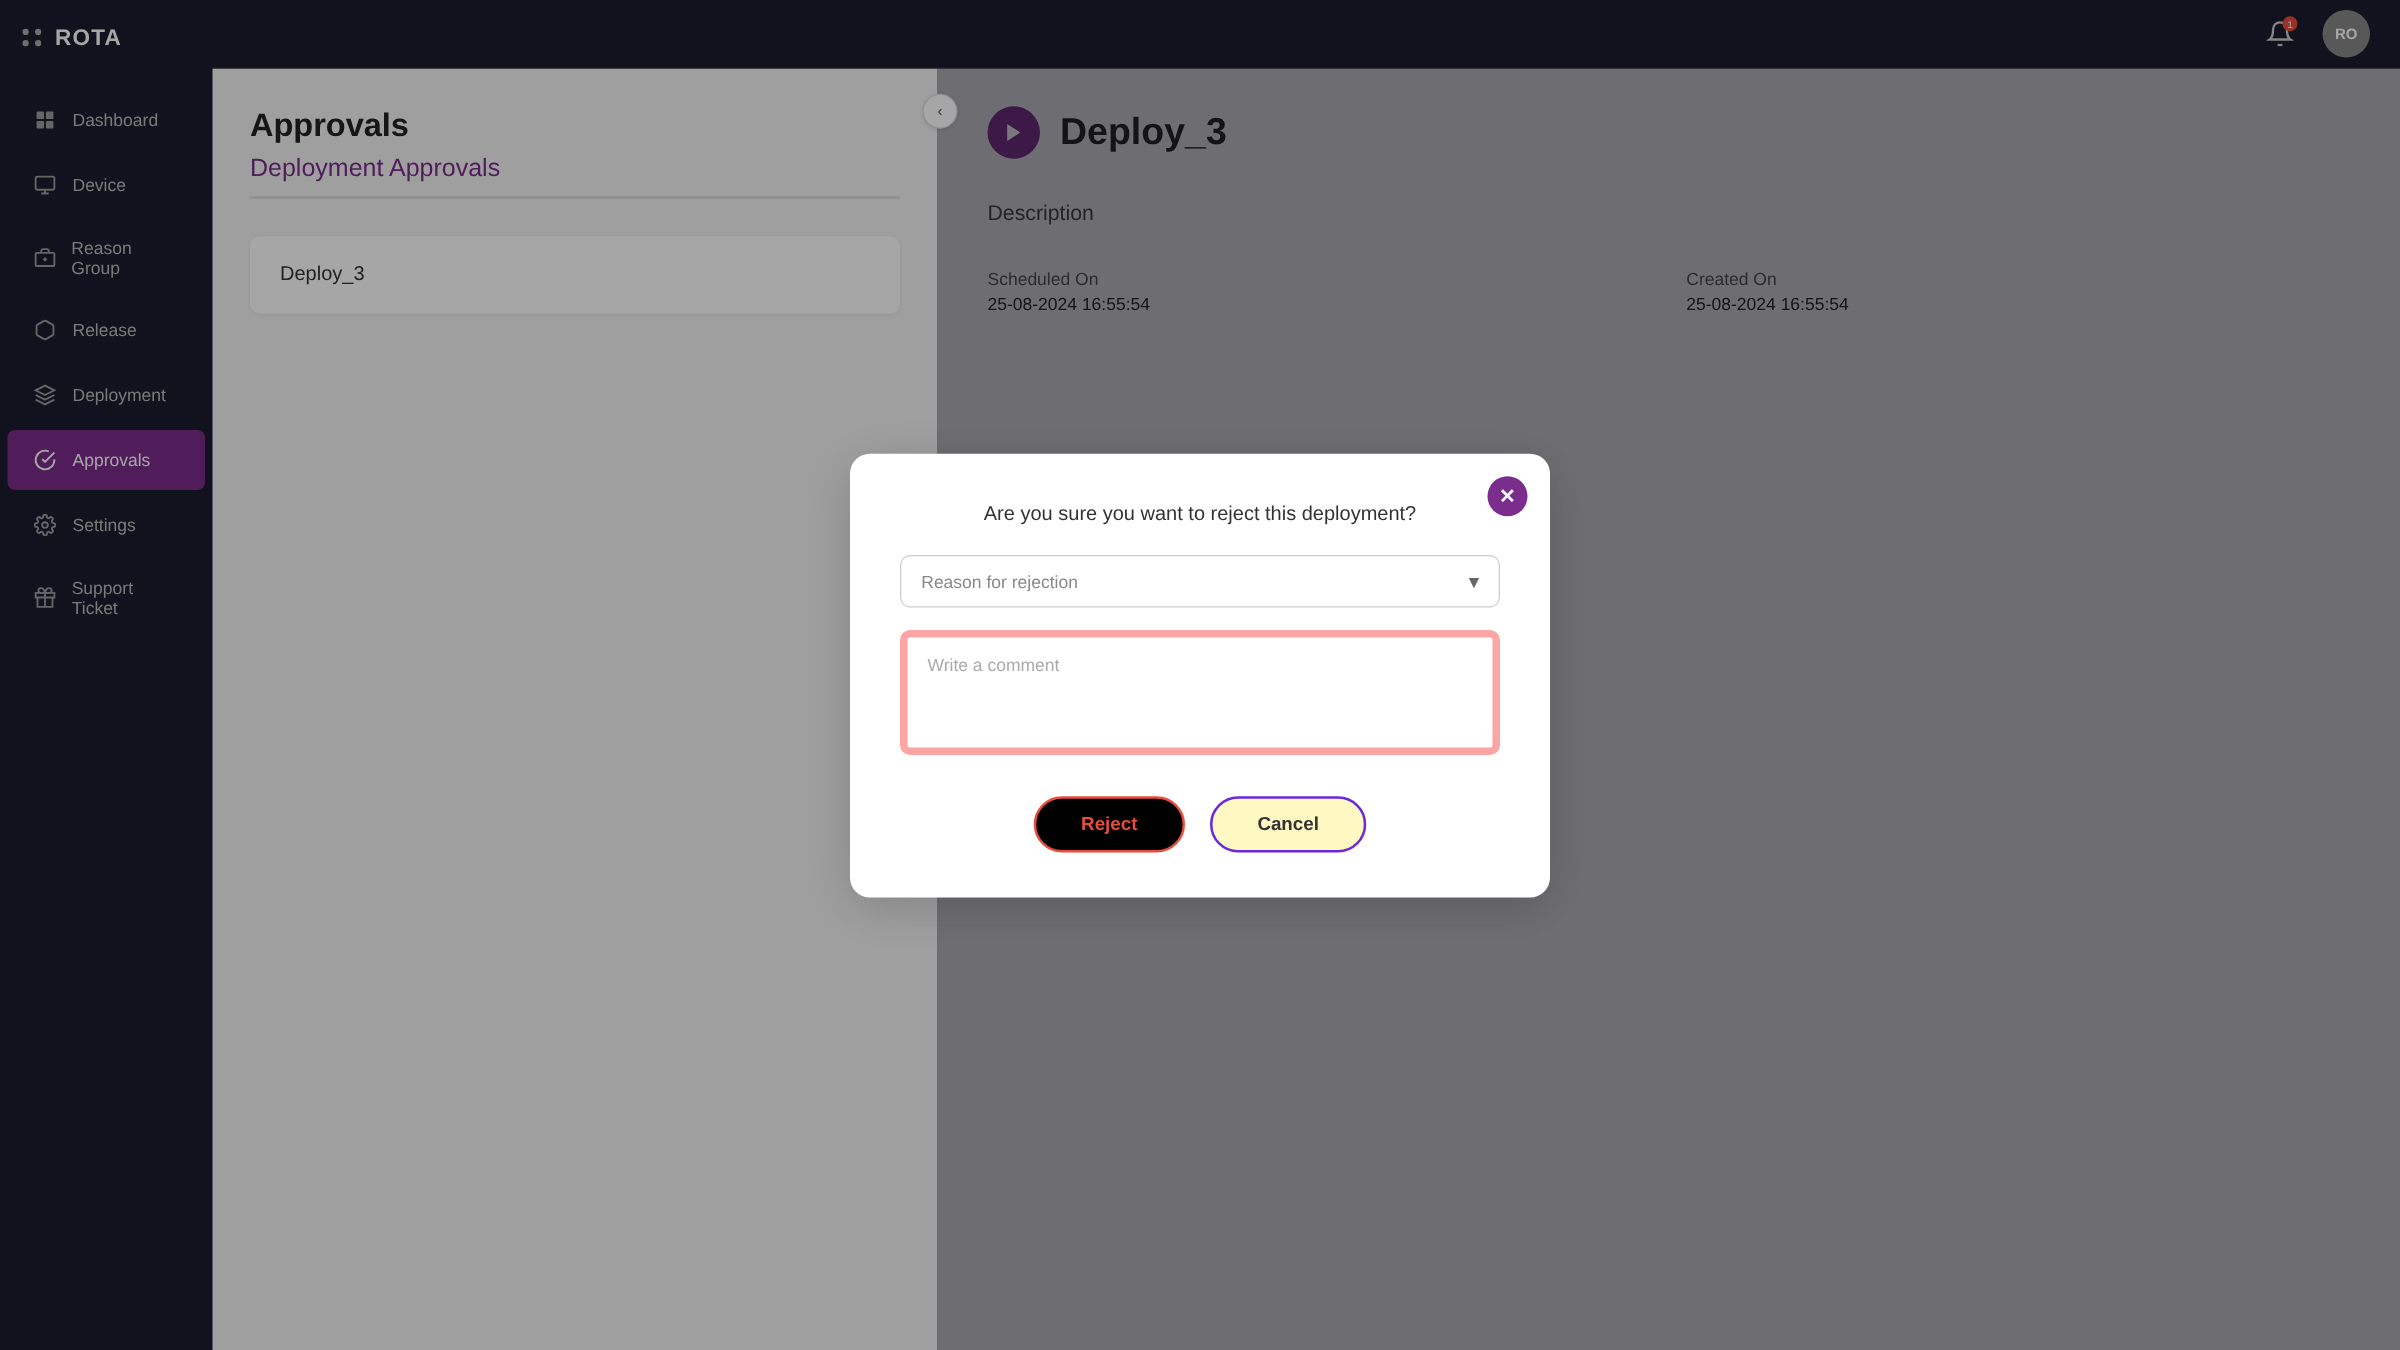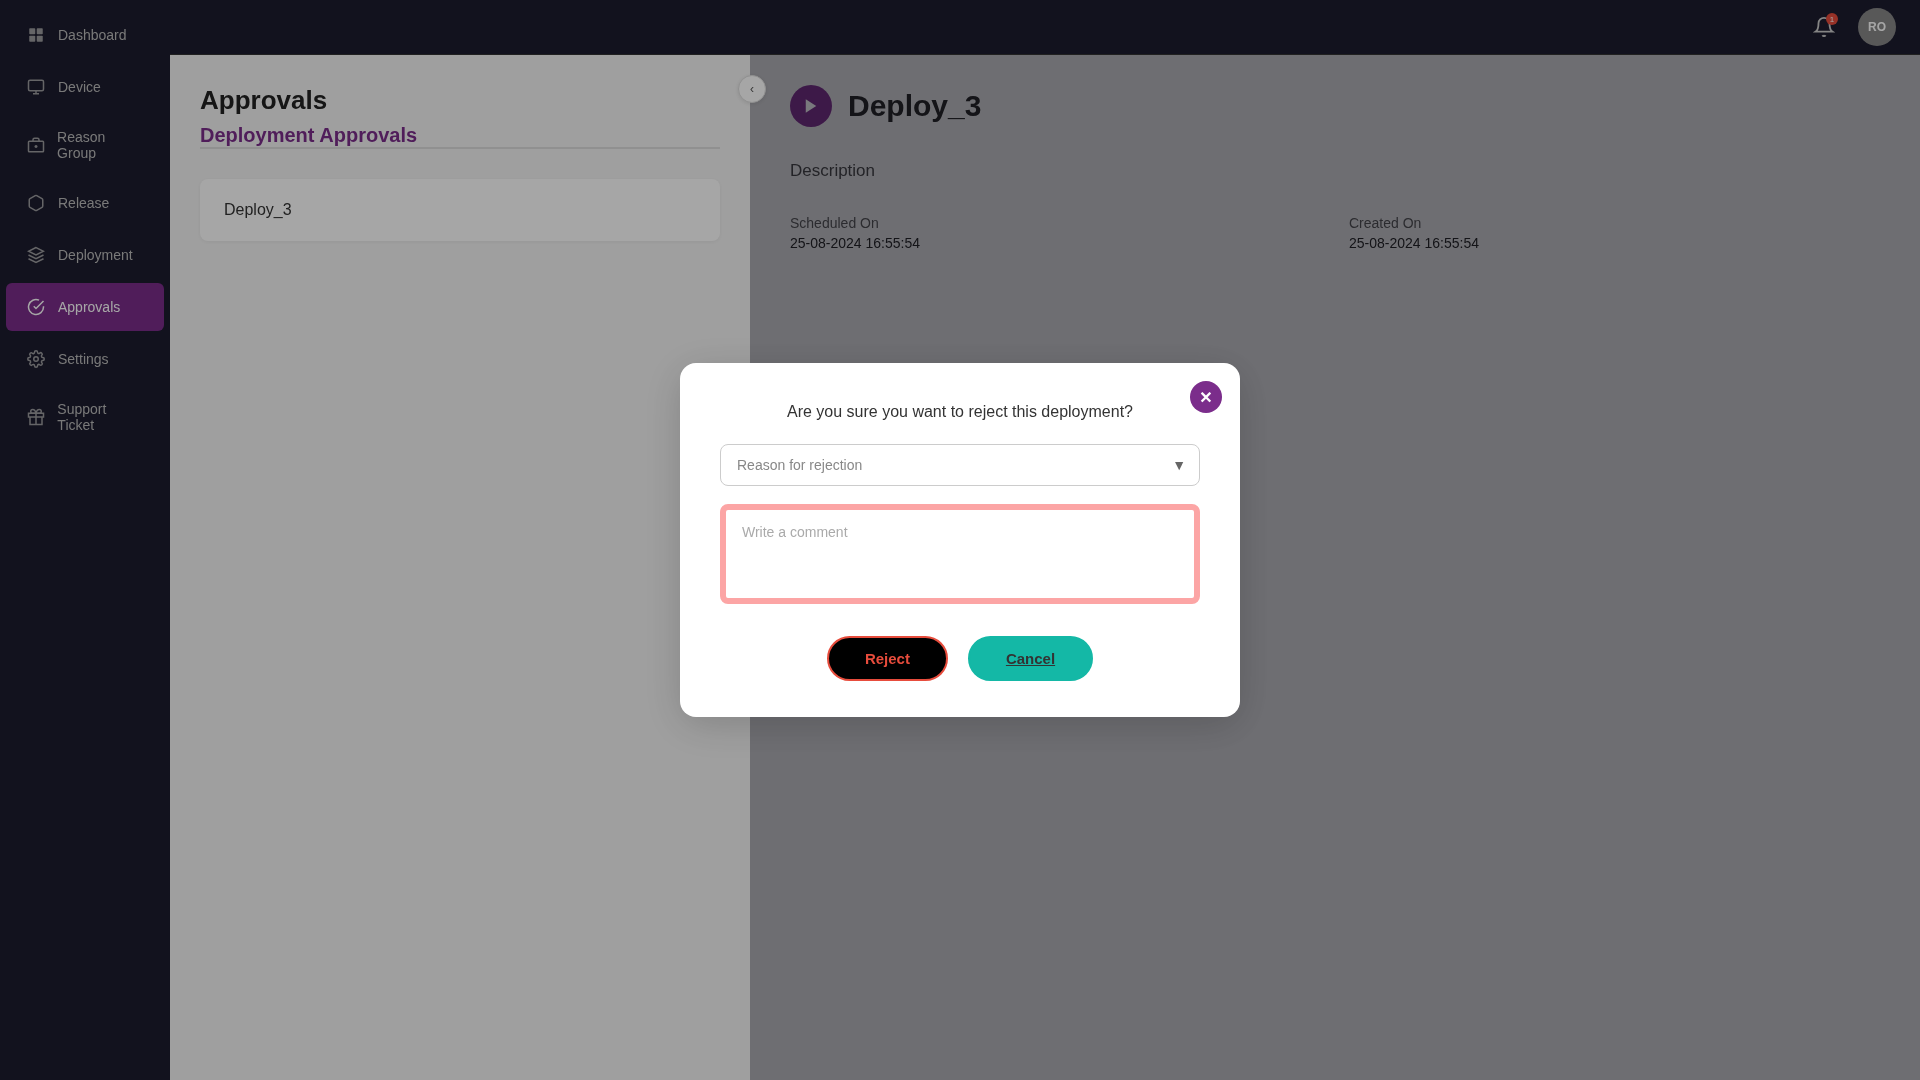"ROTA" div.sidebar-logo { html: none -> <div> <div> <span></span> <span></span> <span></span> <span></span> </div> <span>ROTA</span> </div> }
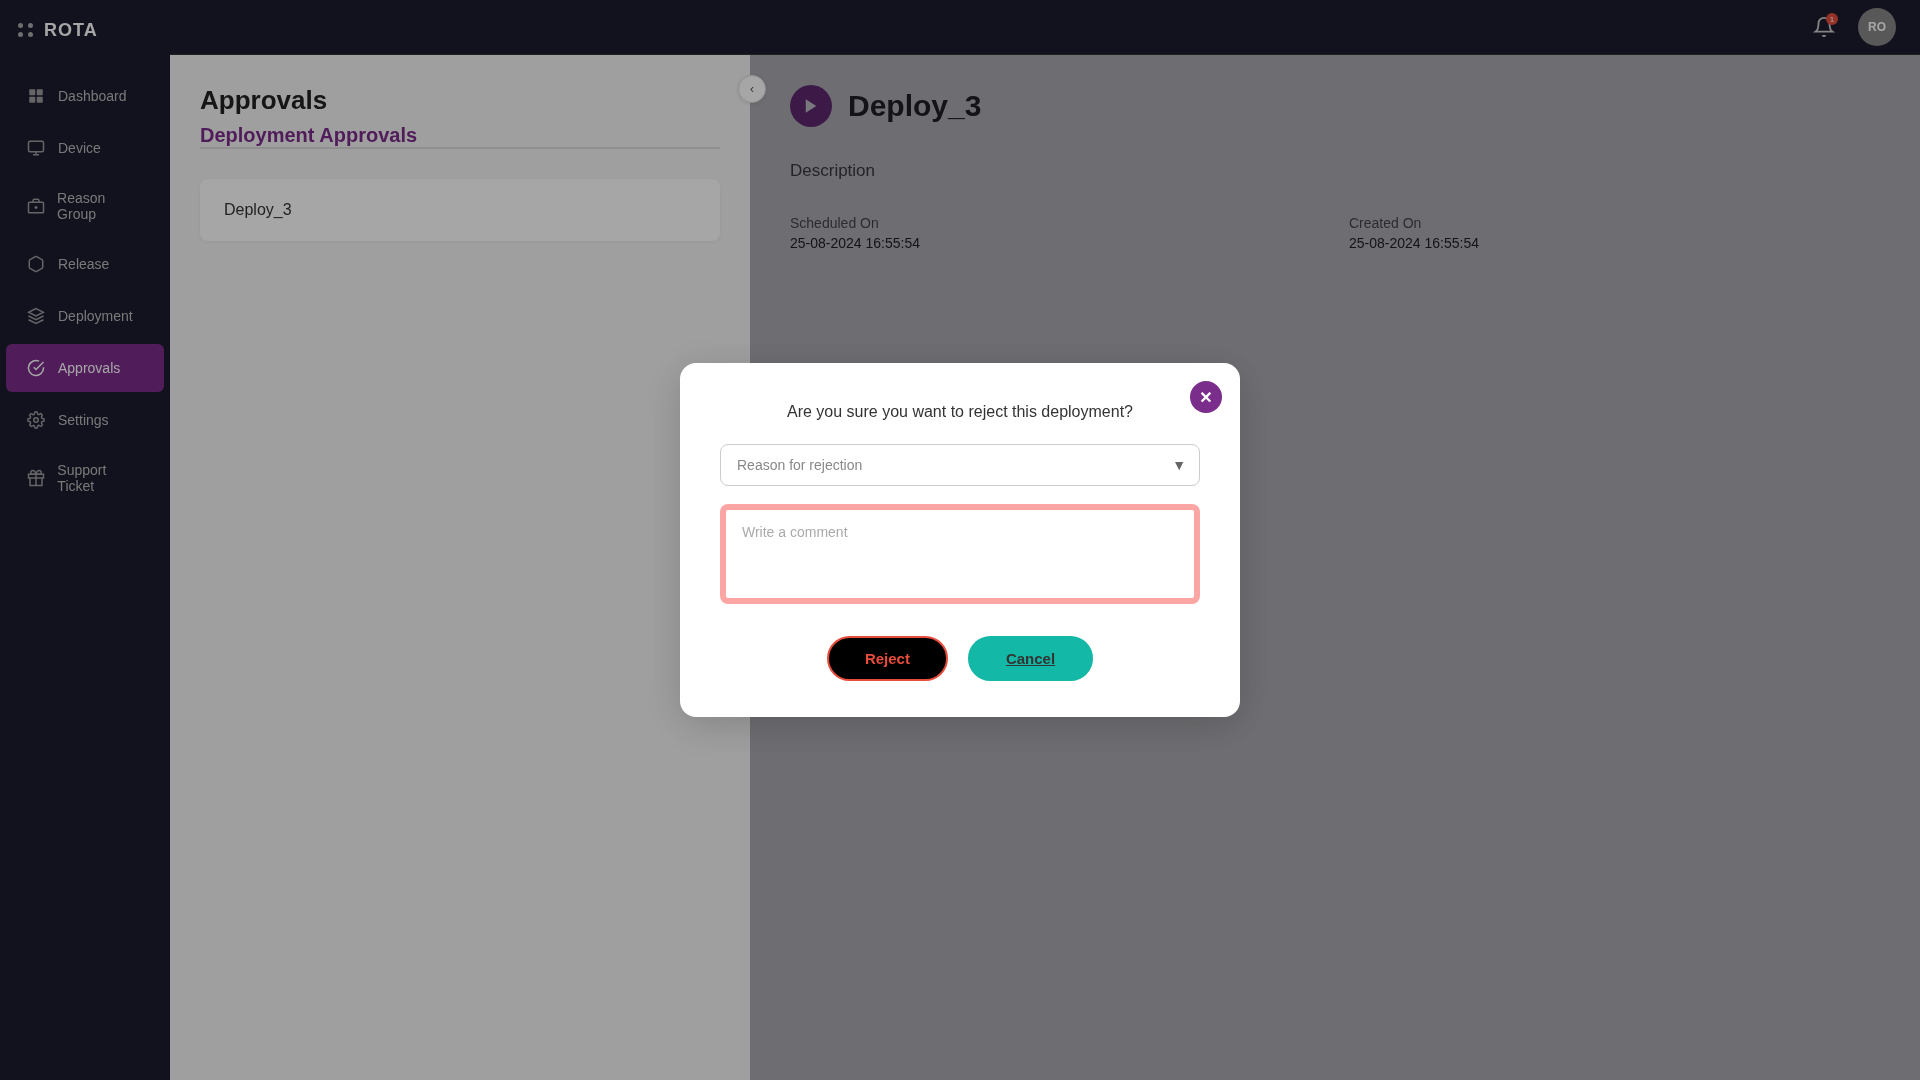"Deployment Approvals" .section-title { font-weight: 700 -> 400; padding-bottom: none -> 10px }
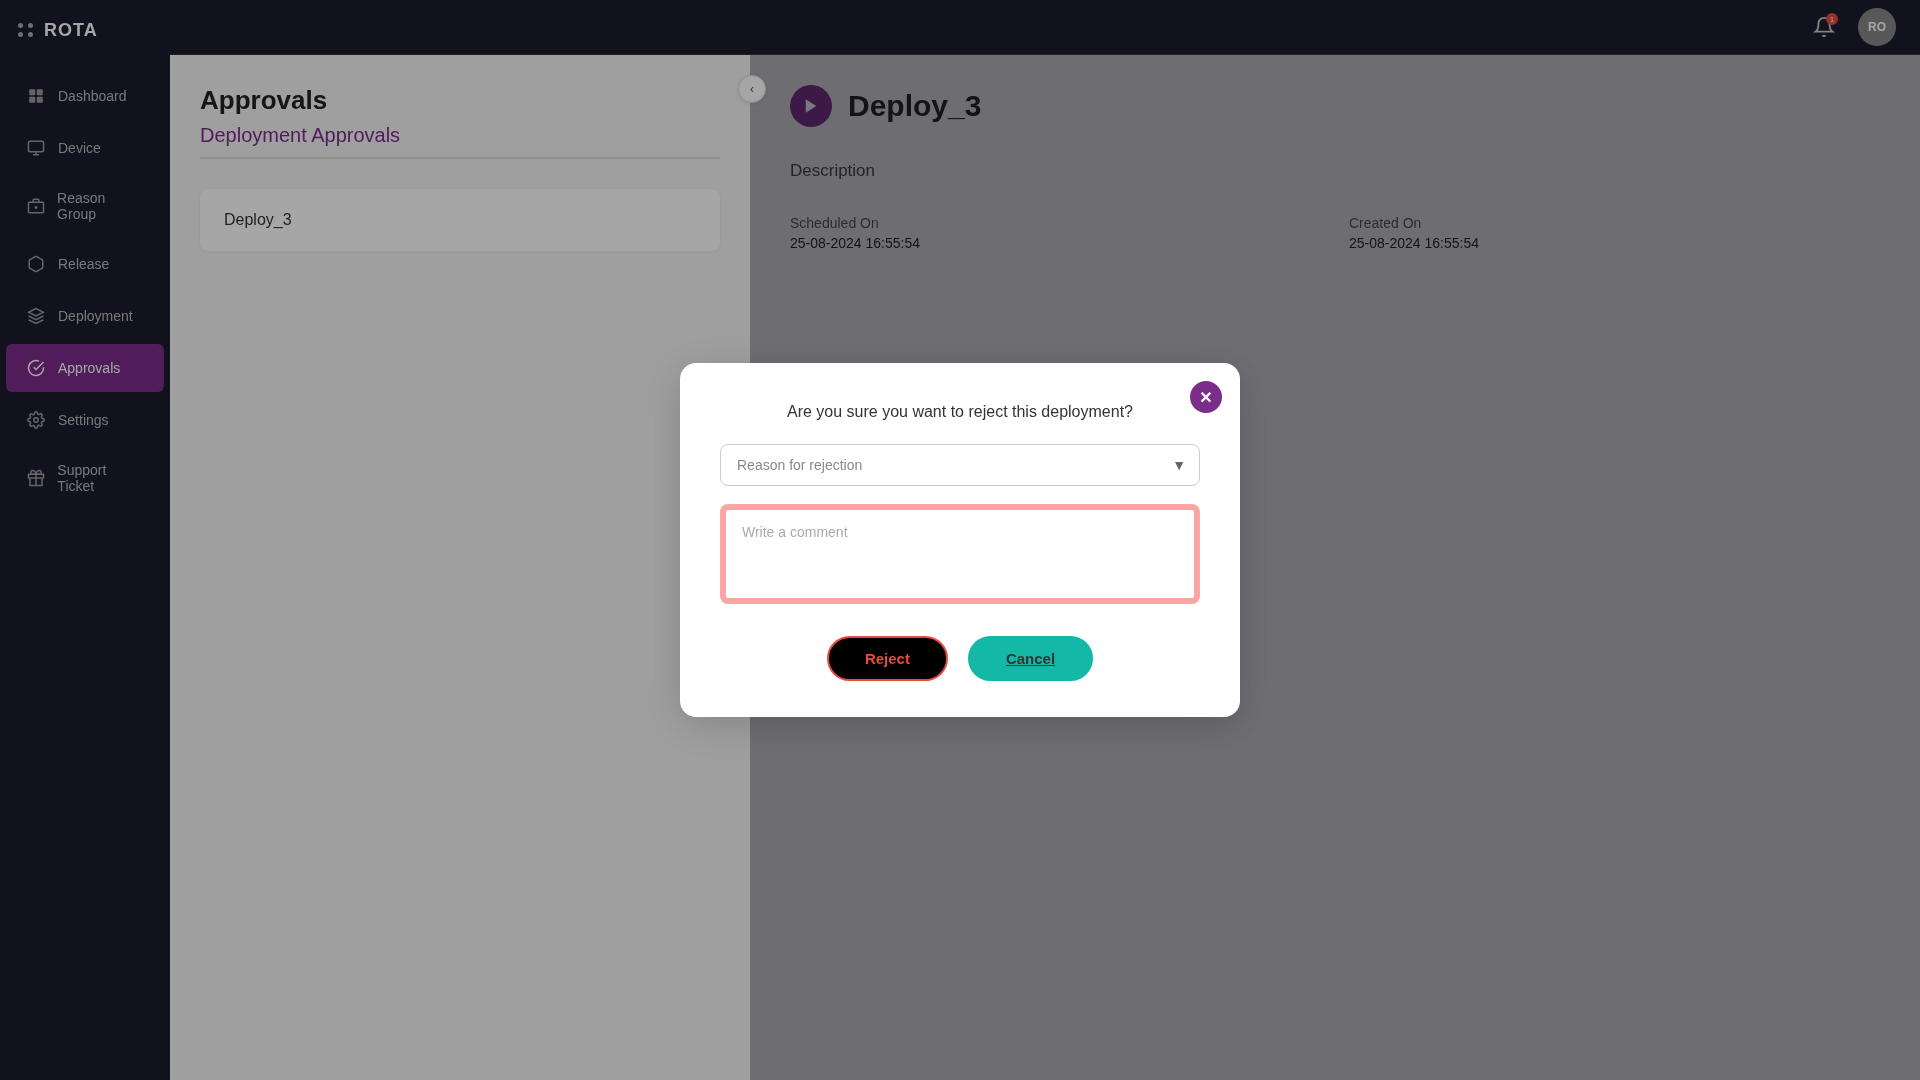"Cancel" .btn-cancel { background: #14b8a6 -> #fef9c3; border: 2px solid #14b8a6 -> 2px solid #6d28d9; text-decoration: underline -> none }
